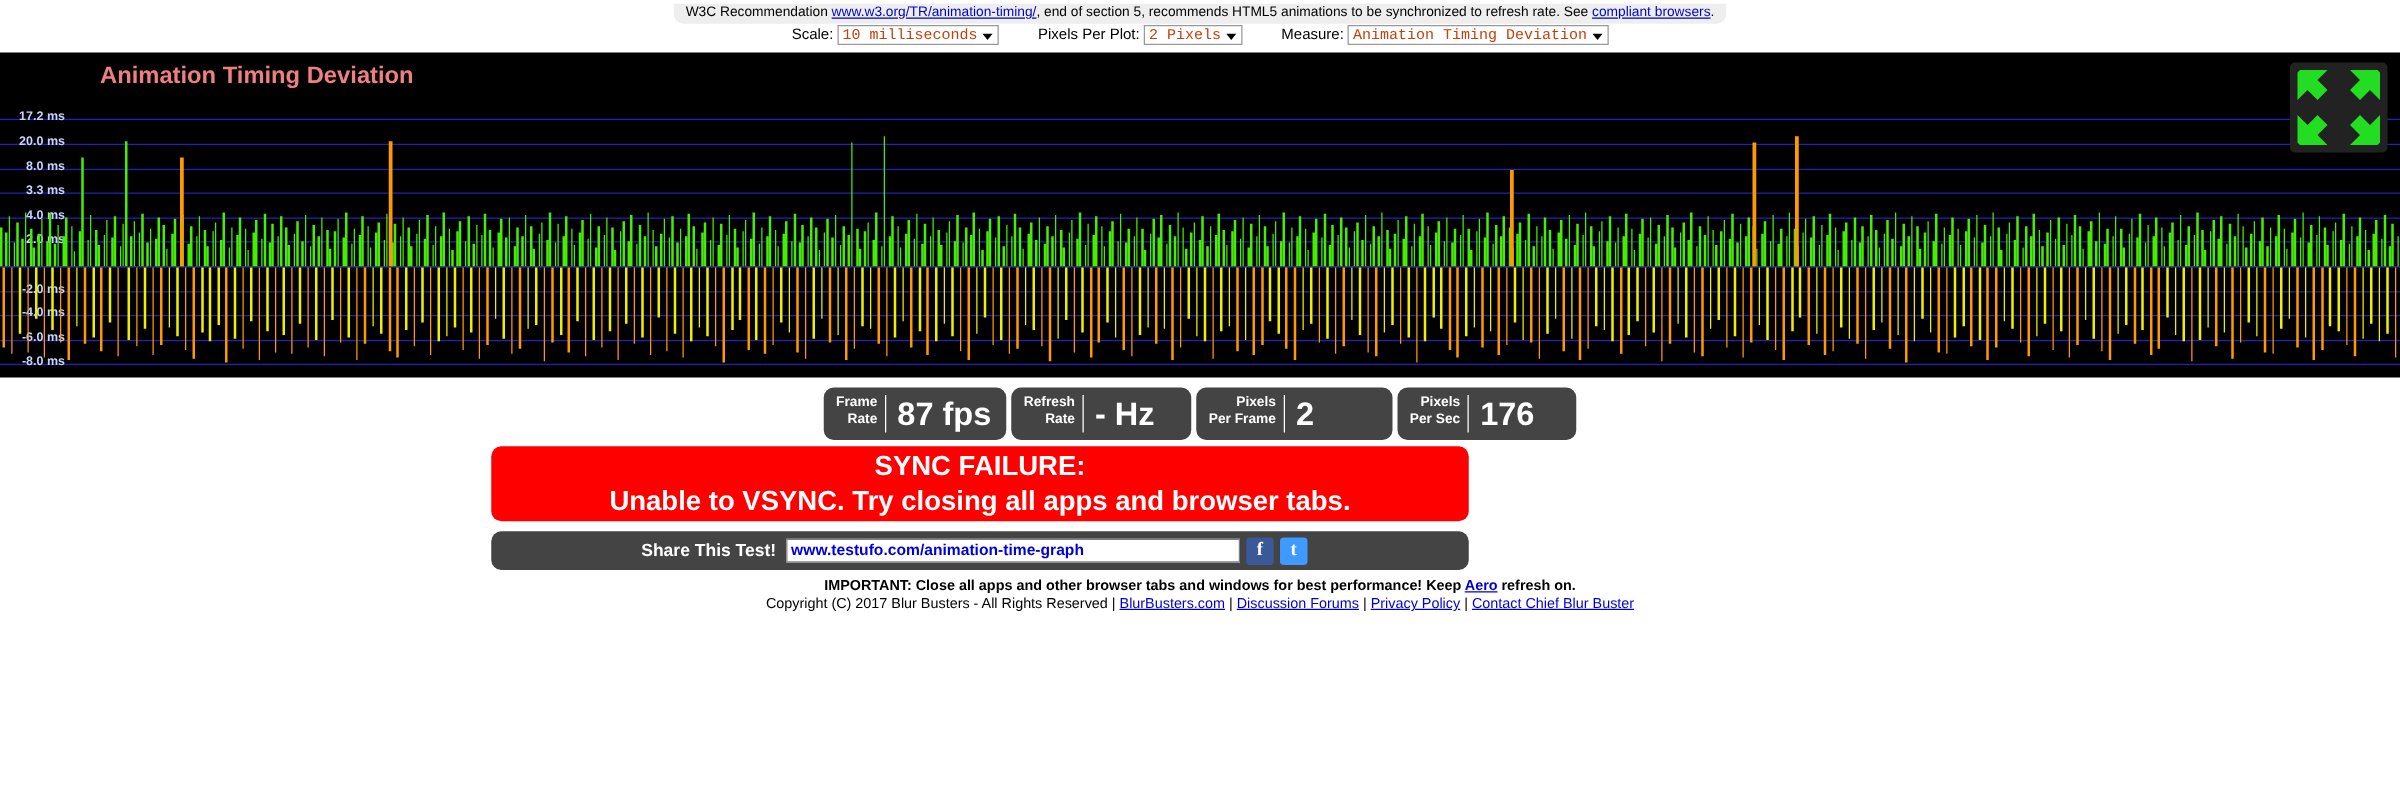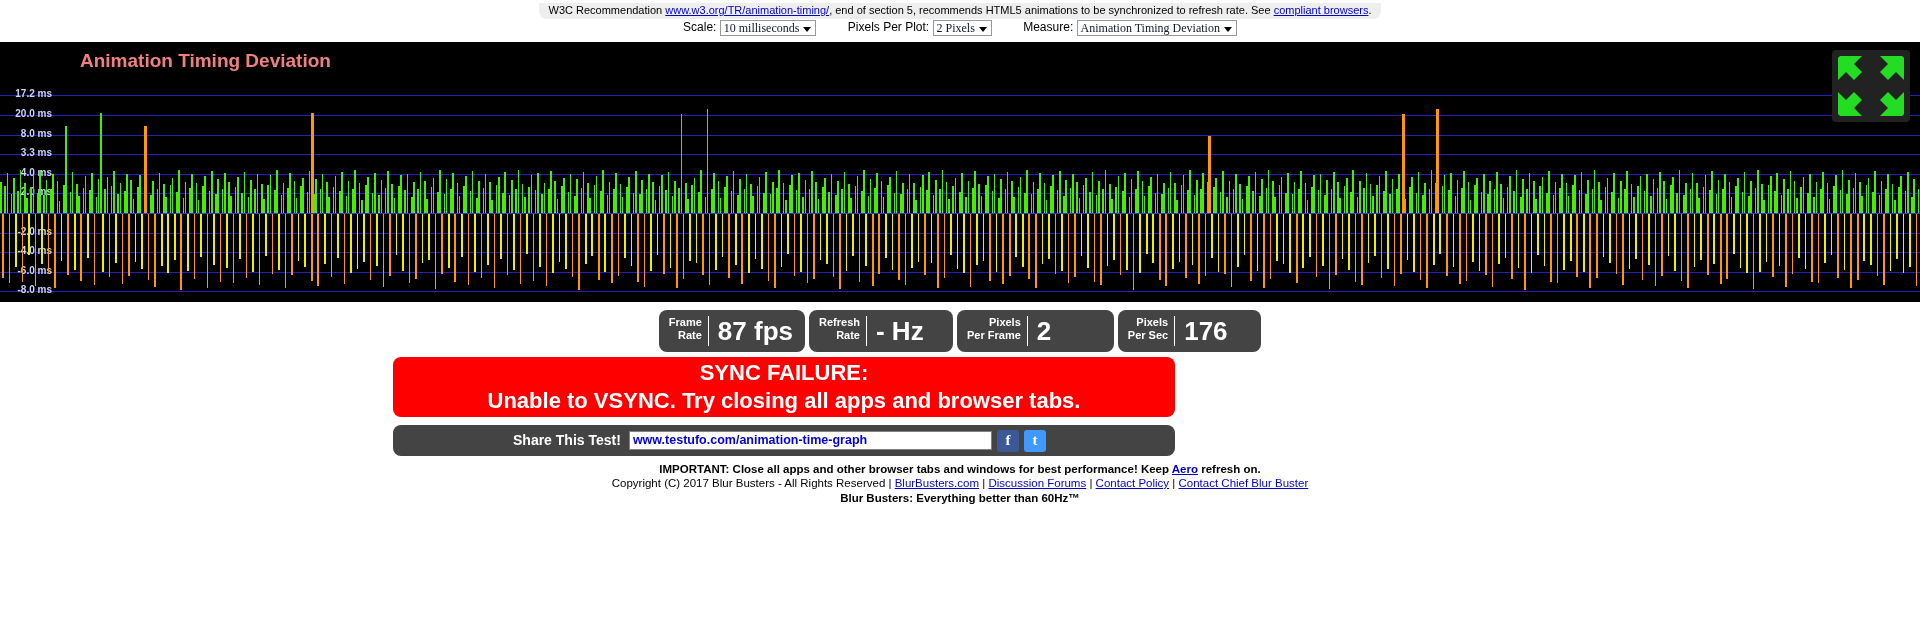"10 milliseconds" .fakeselect { color: #0f172a -> #c2410c; font-family: Liberation Serif, serif -> Liberation Mono, monospace }
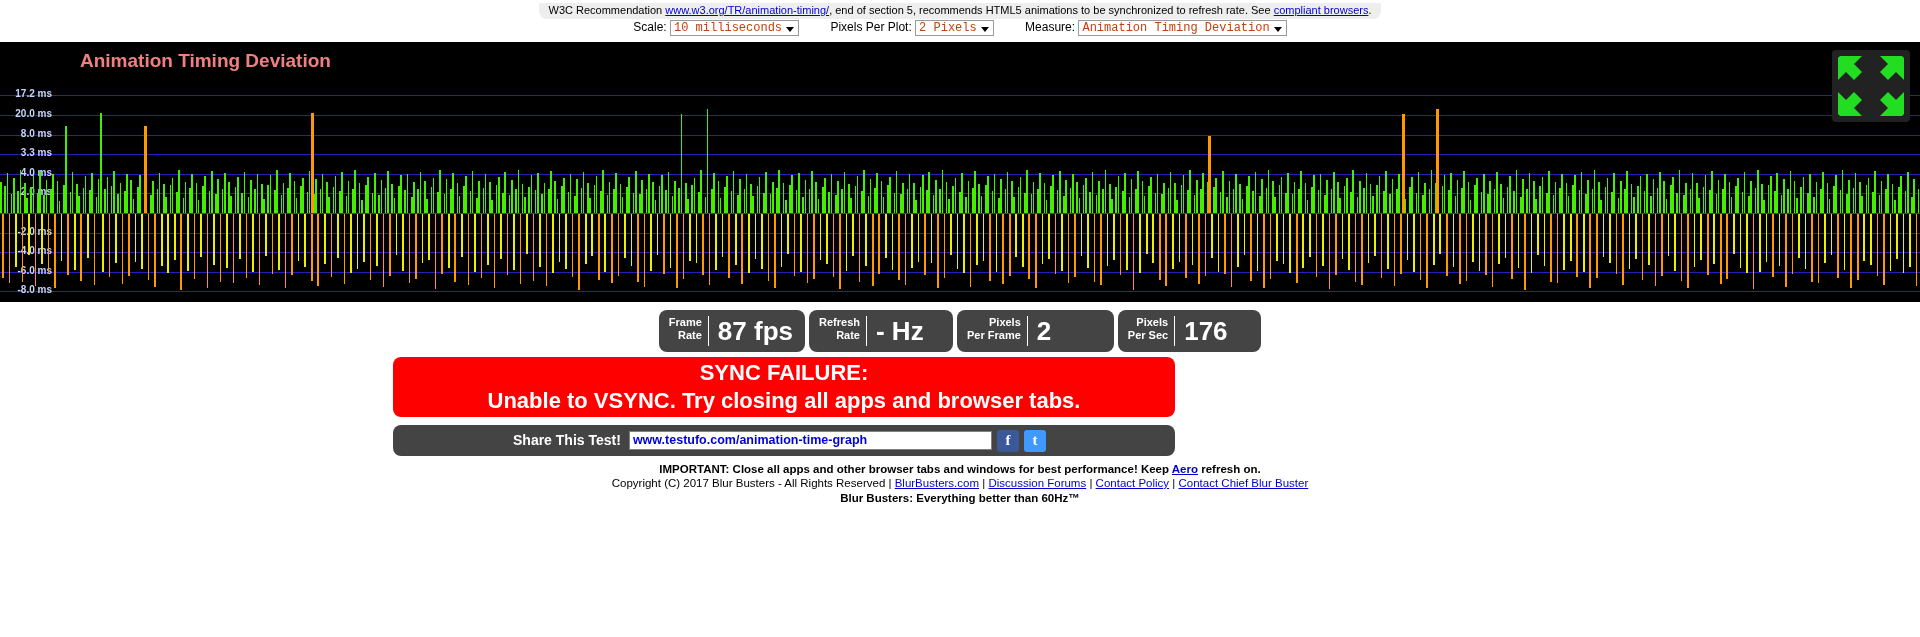"Contact Policy" a { text: Contact -> Privacy }
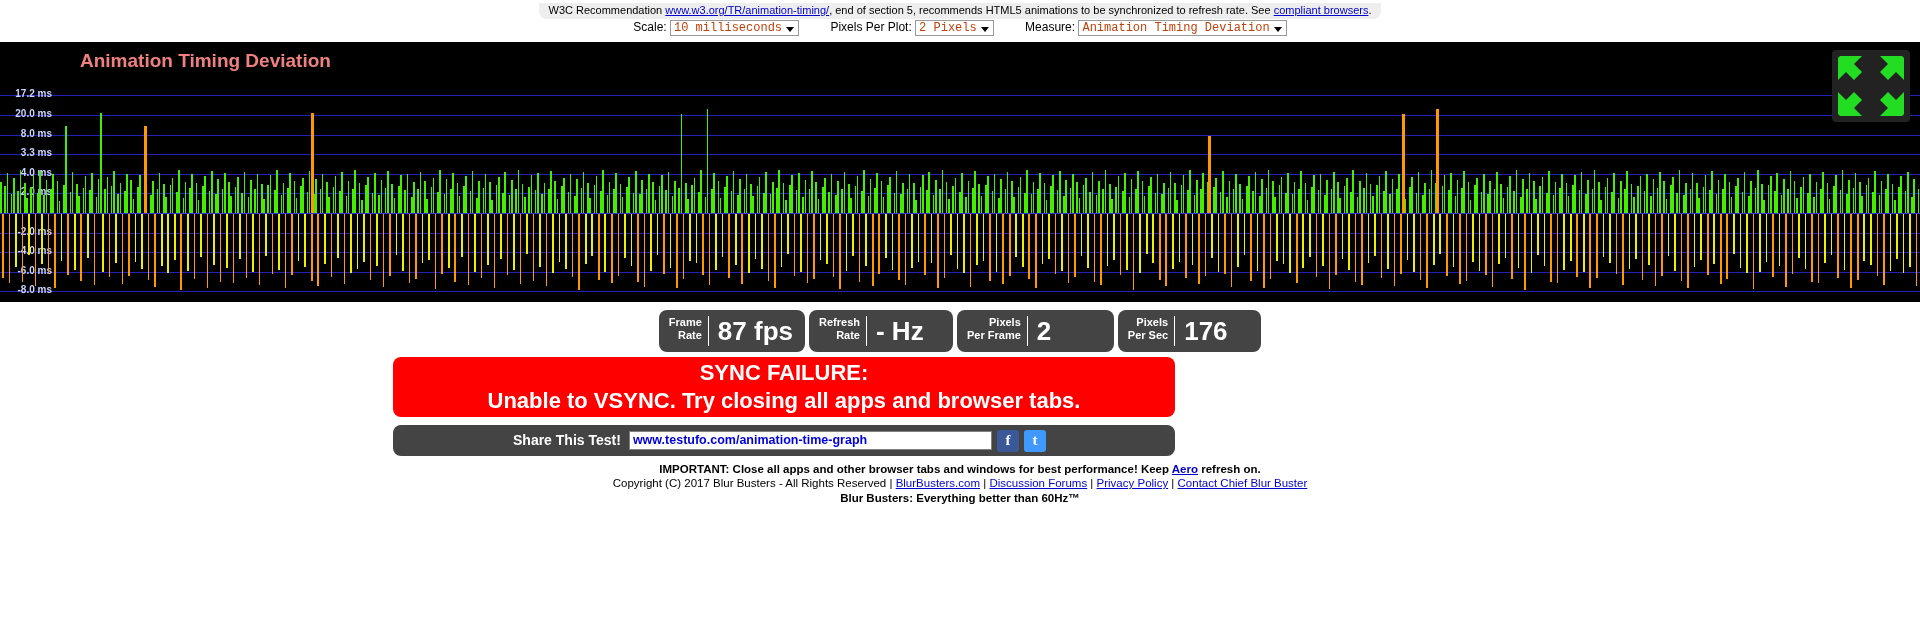"Blur Busters: Everything better than" span.line { html: <span>Blur Busters: Everything better than 60Hz™</span> -> none }
